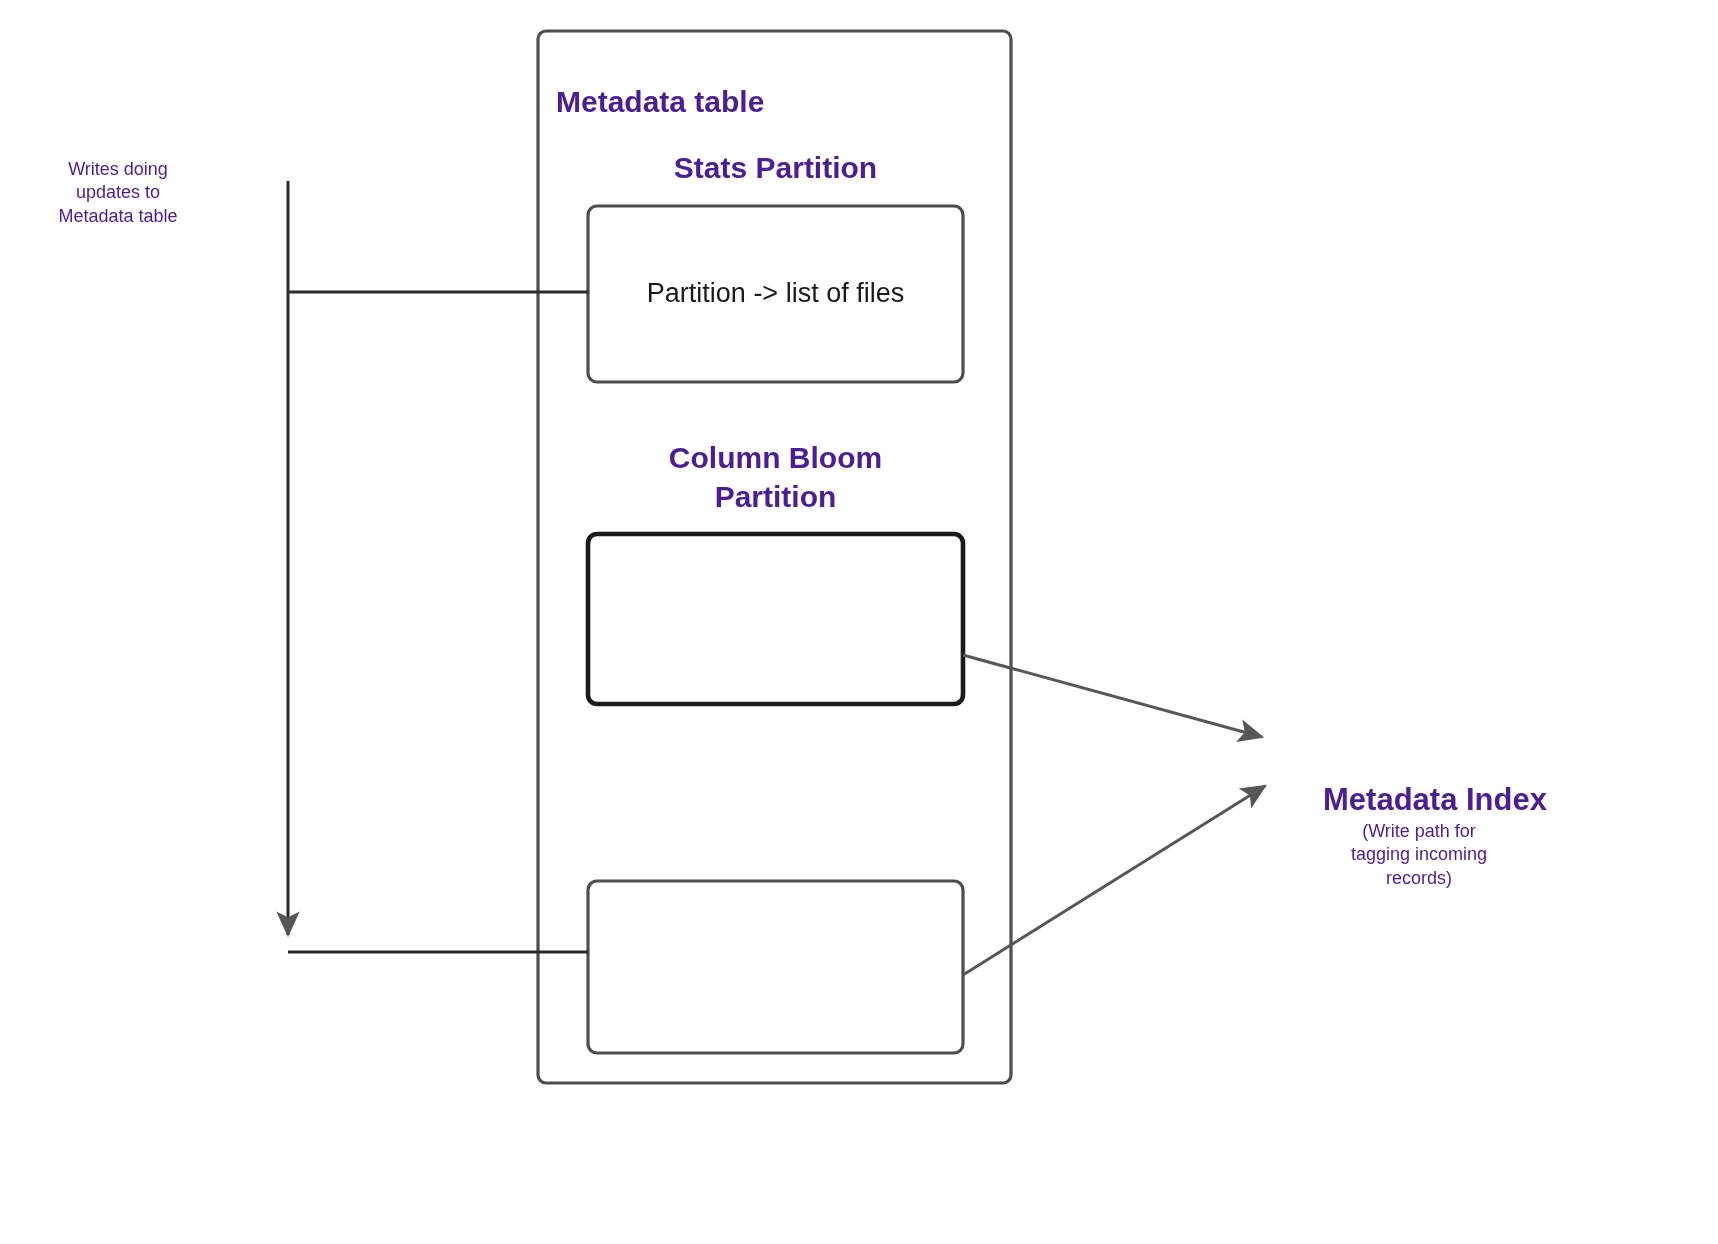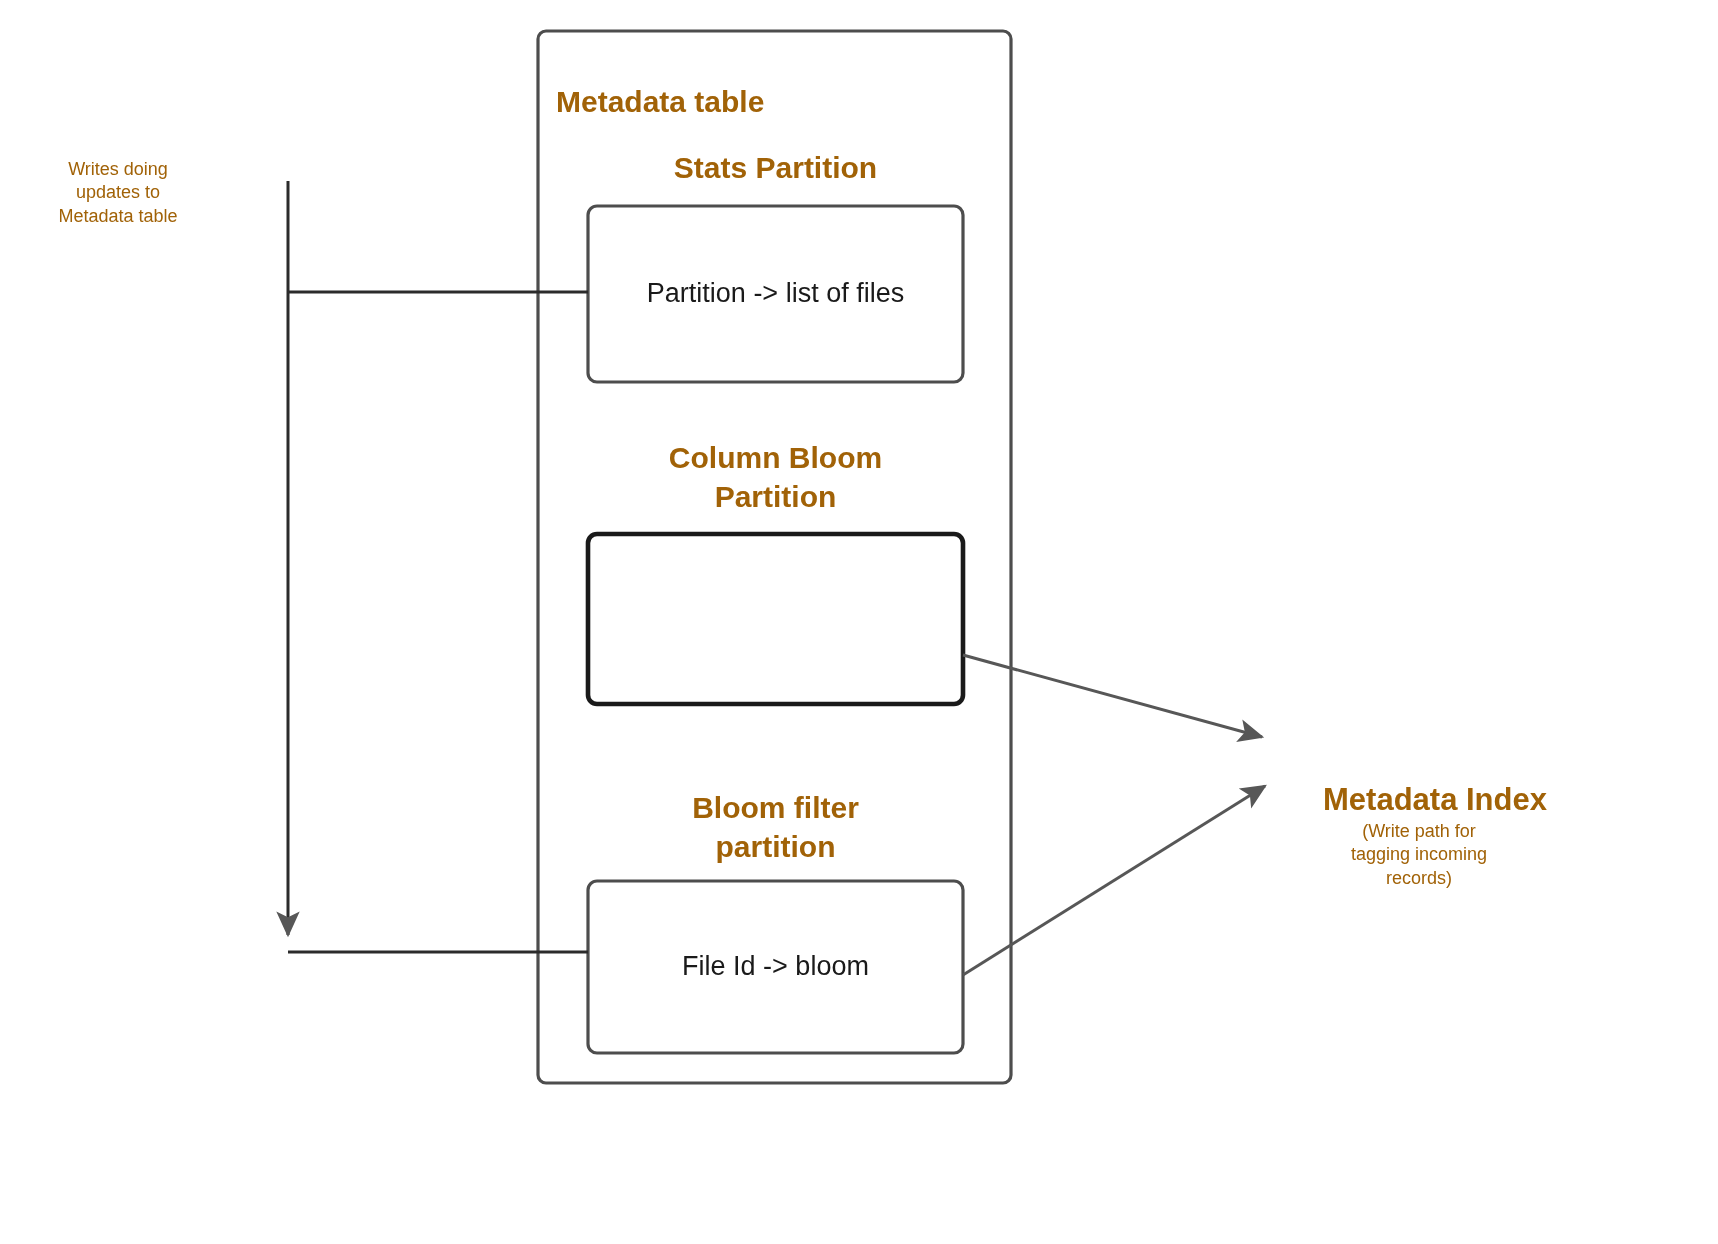"Metadata table" .txt { color: #a16207 -> #4c1d95 }
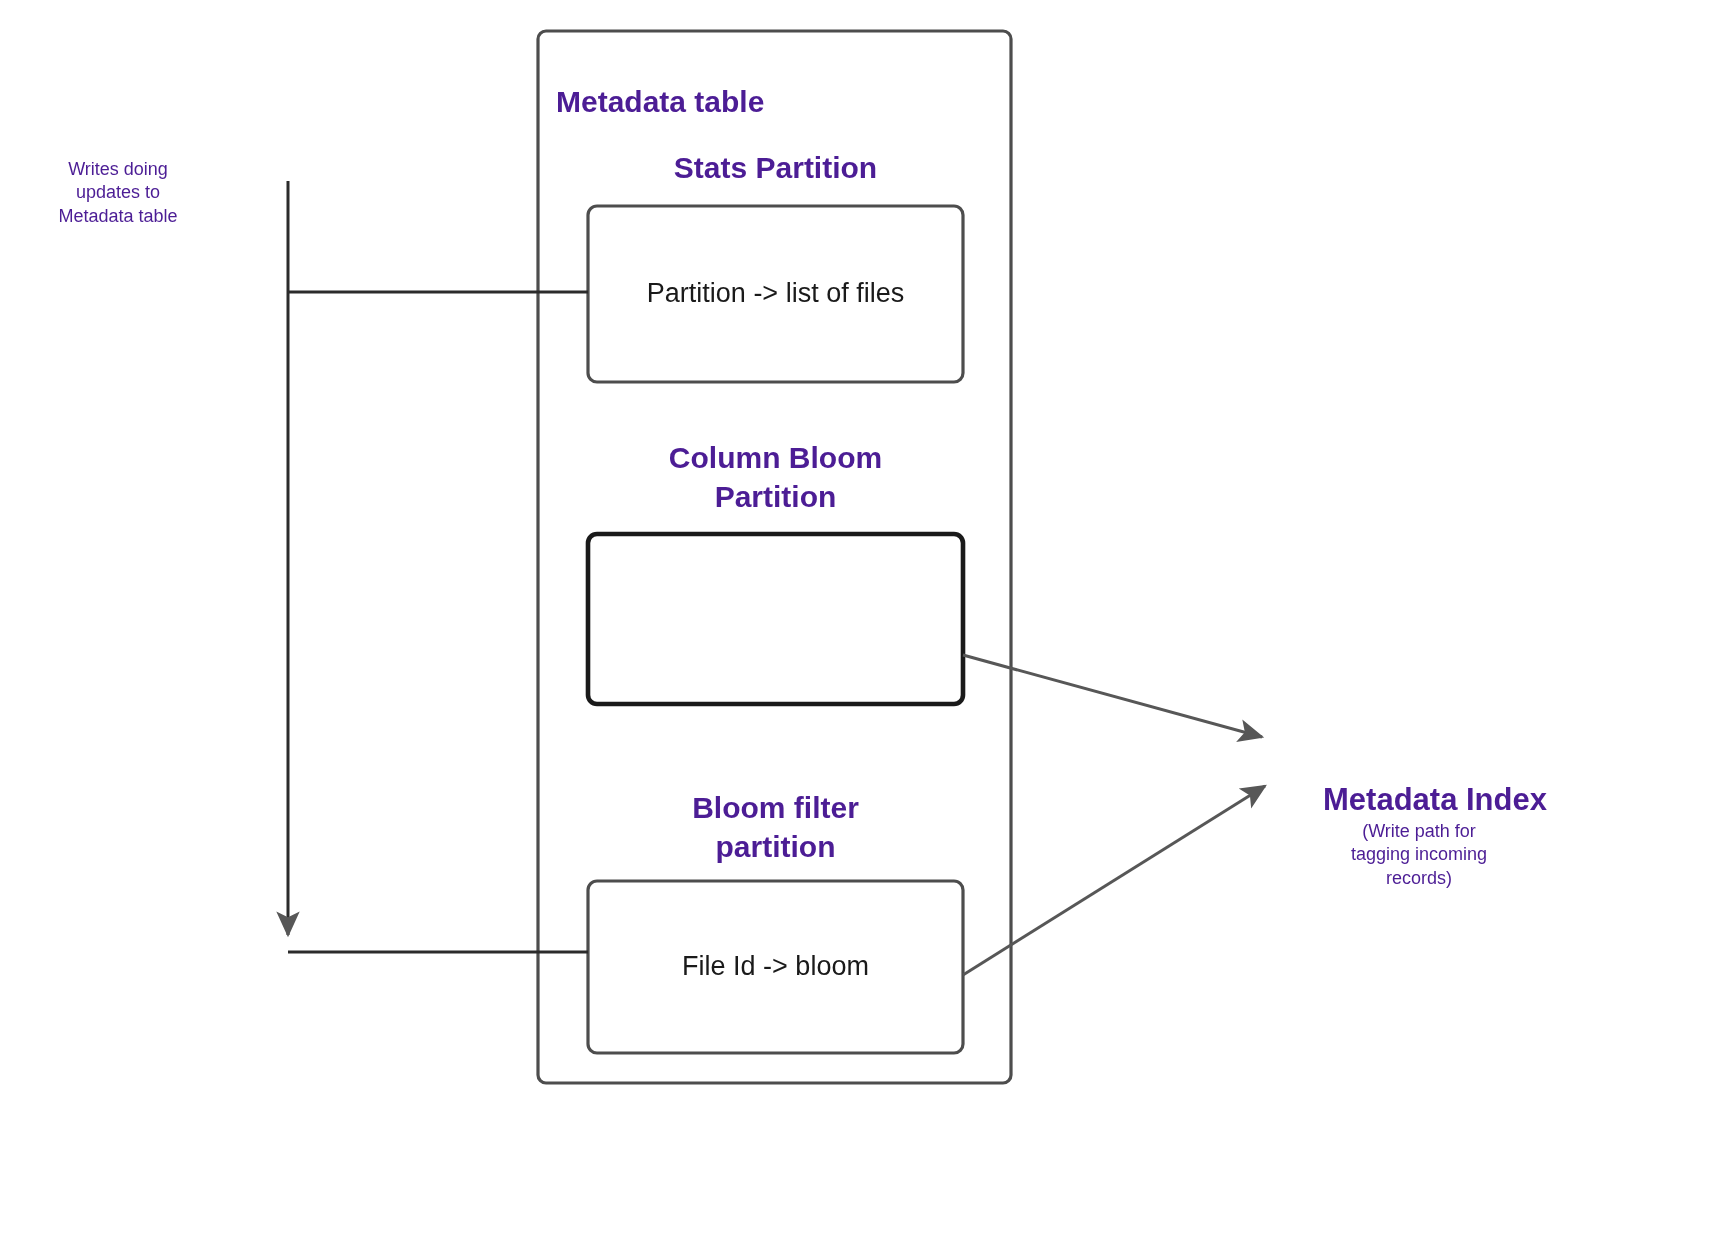"Bloom filter" div.txt { html: <div>Bloom filter partition</div> -> none }
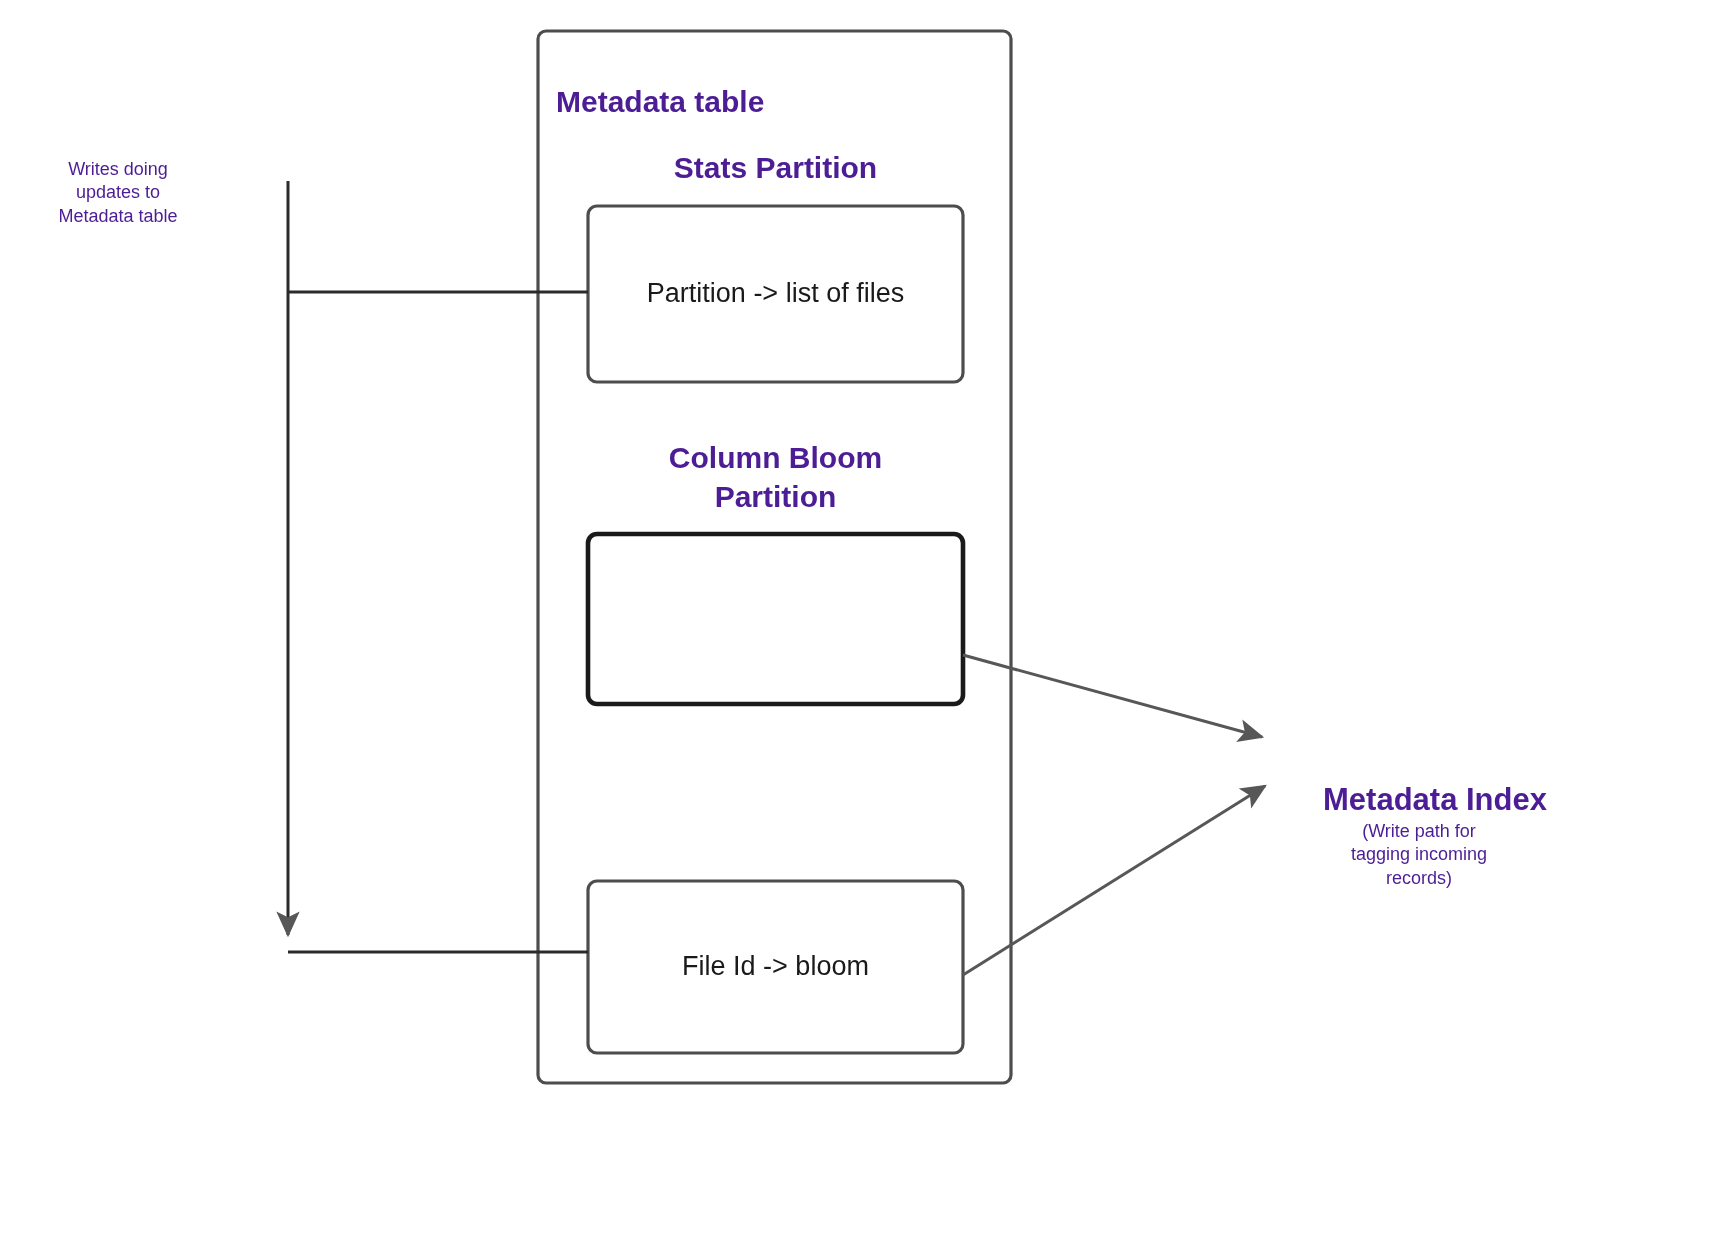"File Id -> bloom" div.box-text { html: <div>File Id -&gt; bloom</div> -> none }
